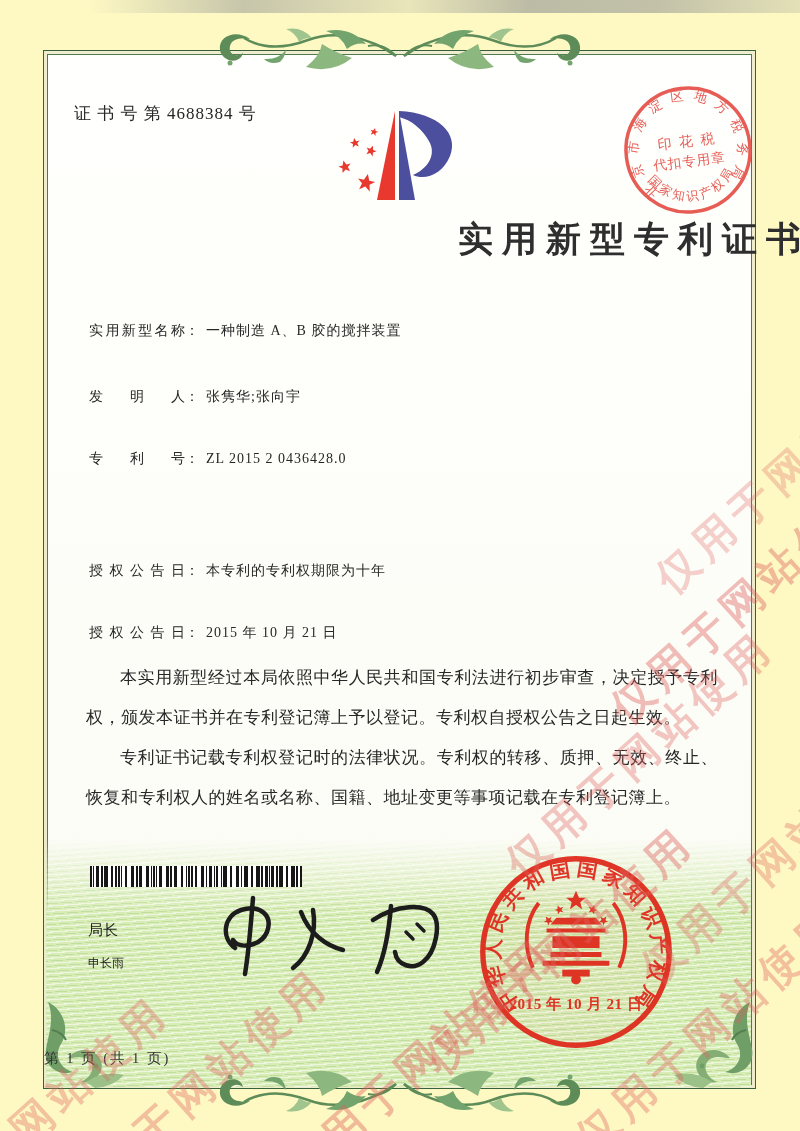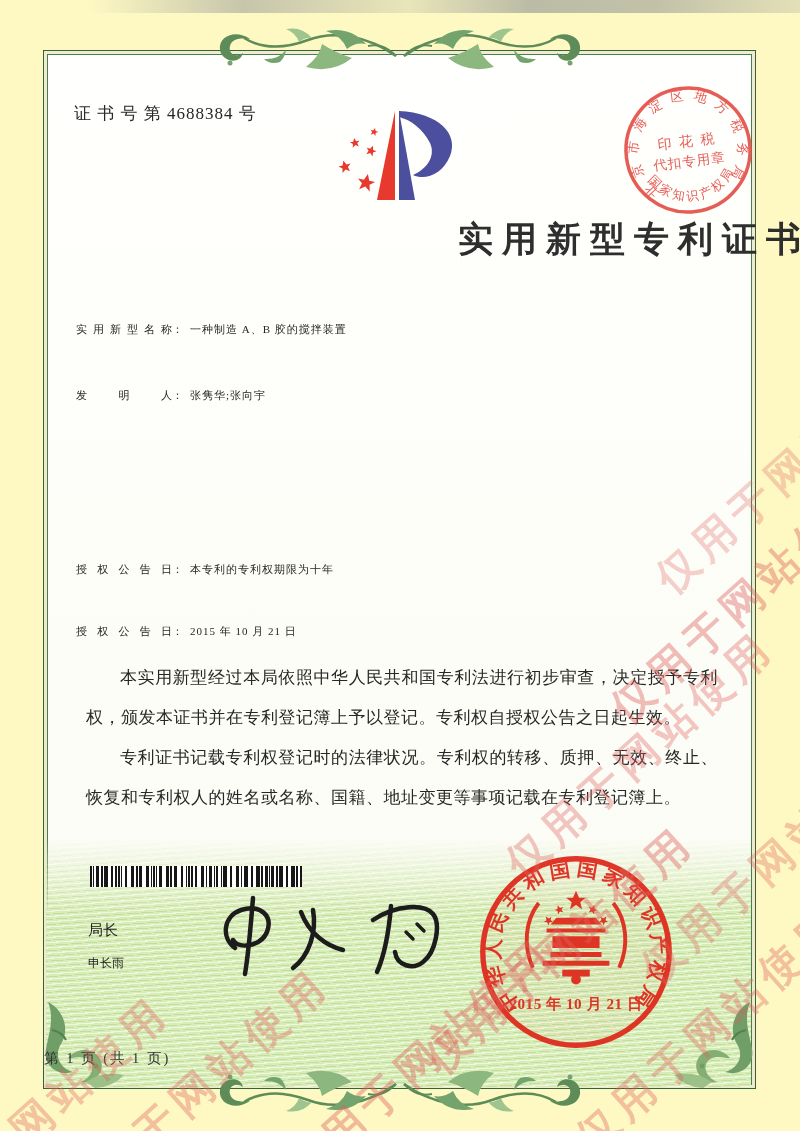"实用新型名称： 一种制造 A、B 胶的搅拌装置" .field { font-size: 11px -> 14px; left: 76px -> 89px }
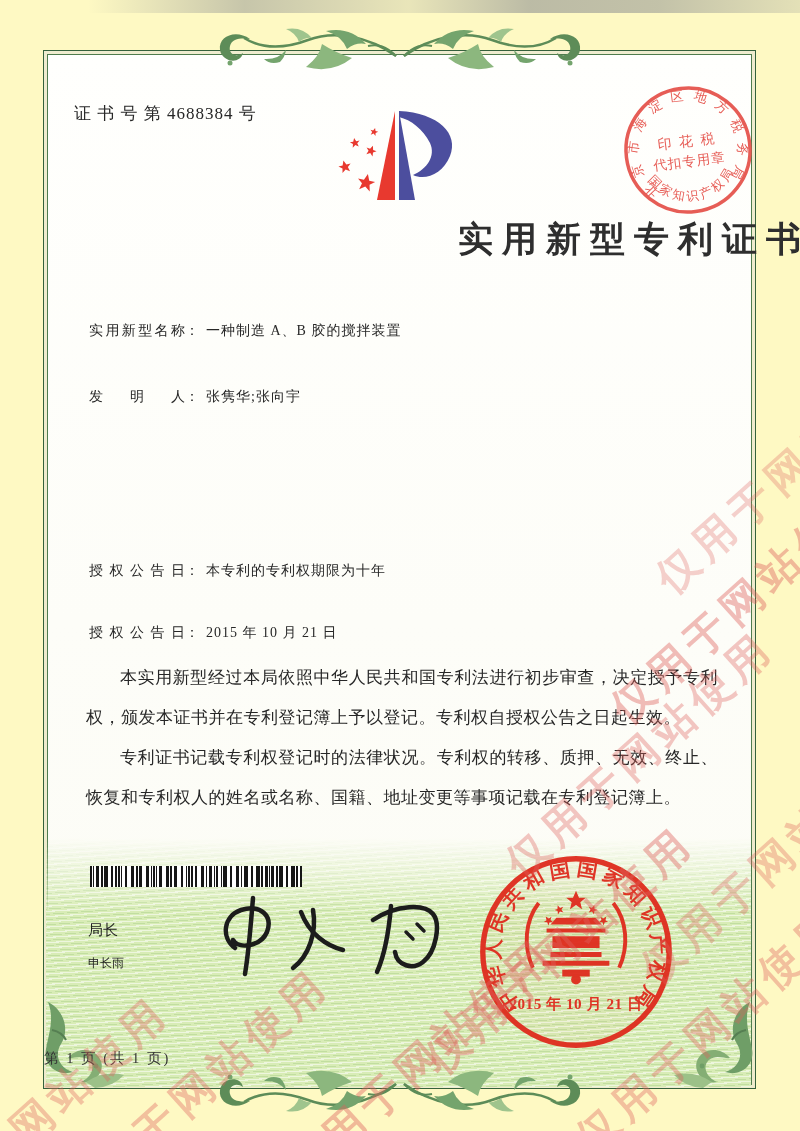"专利号： ZL 2015 2 0436428.0" div.field { html: none -> <div> <span>专利号</span><span>：</span><span>ZL 2015 2 0436428.0</span> </div> }
